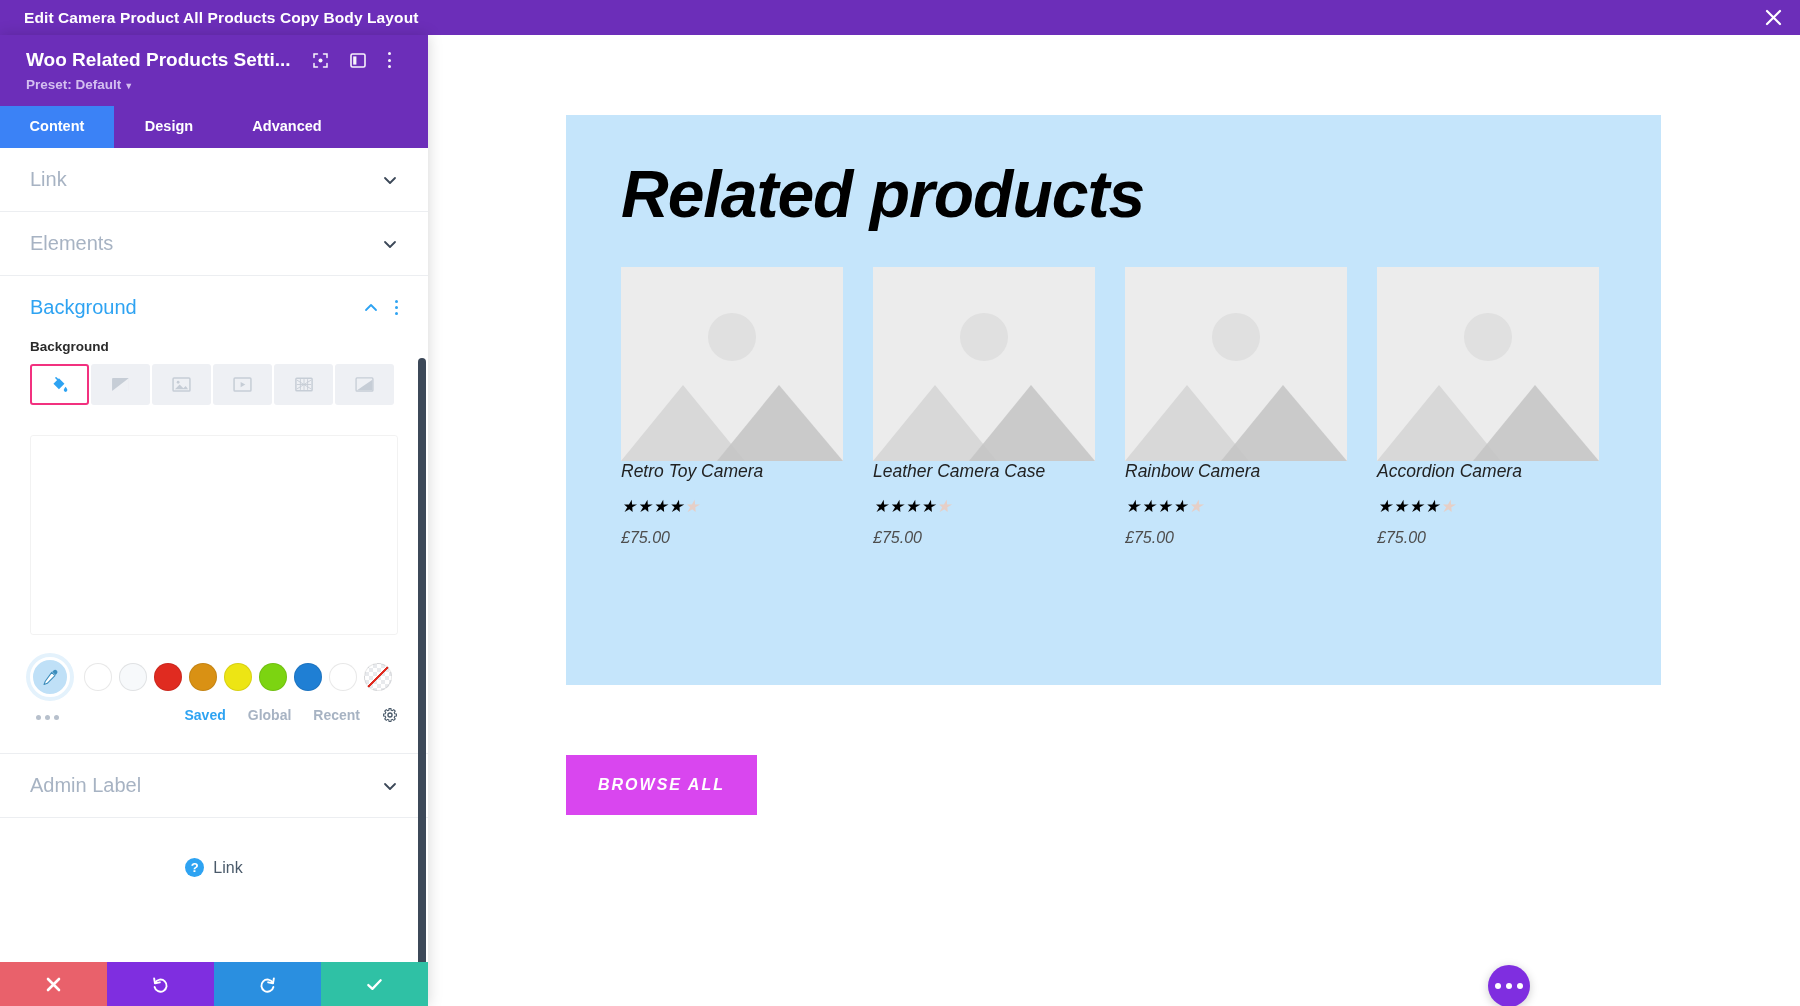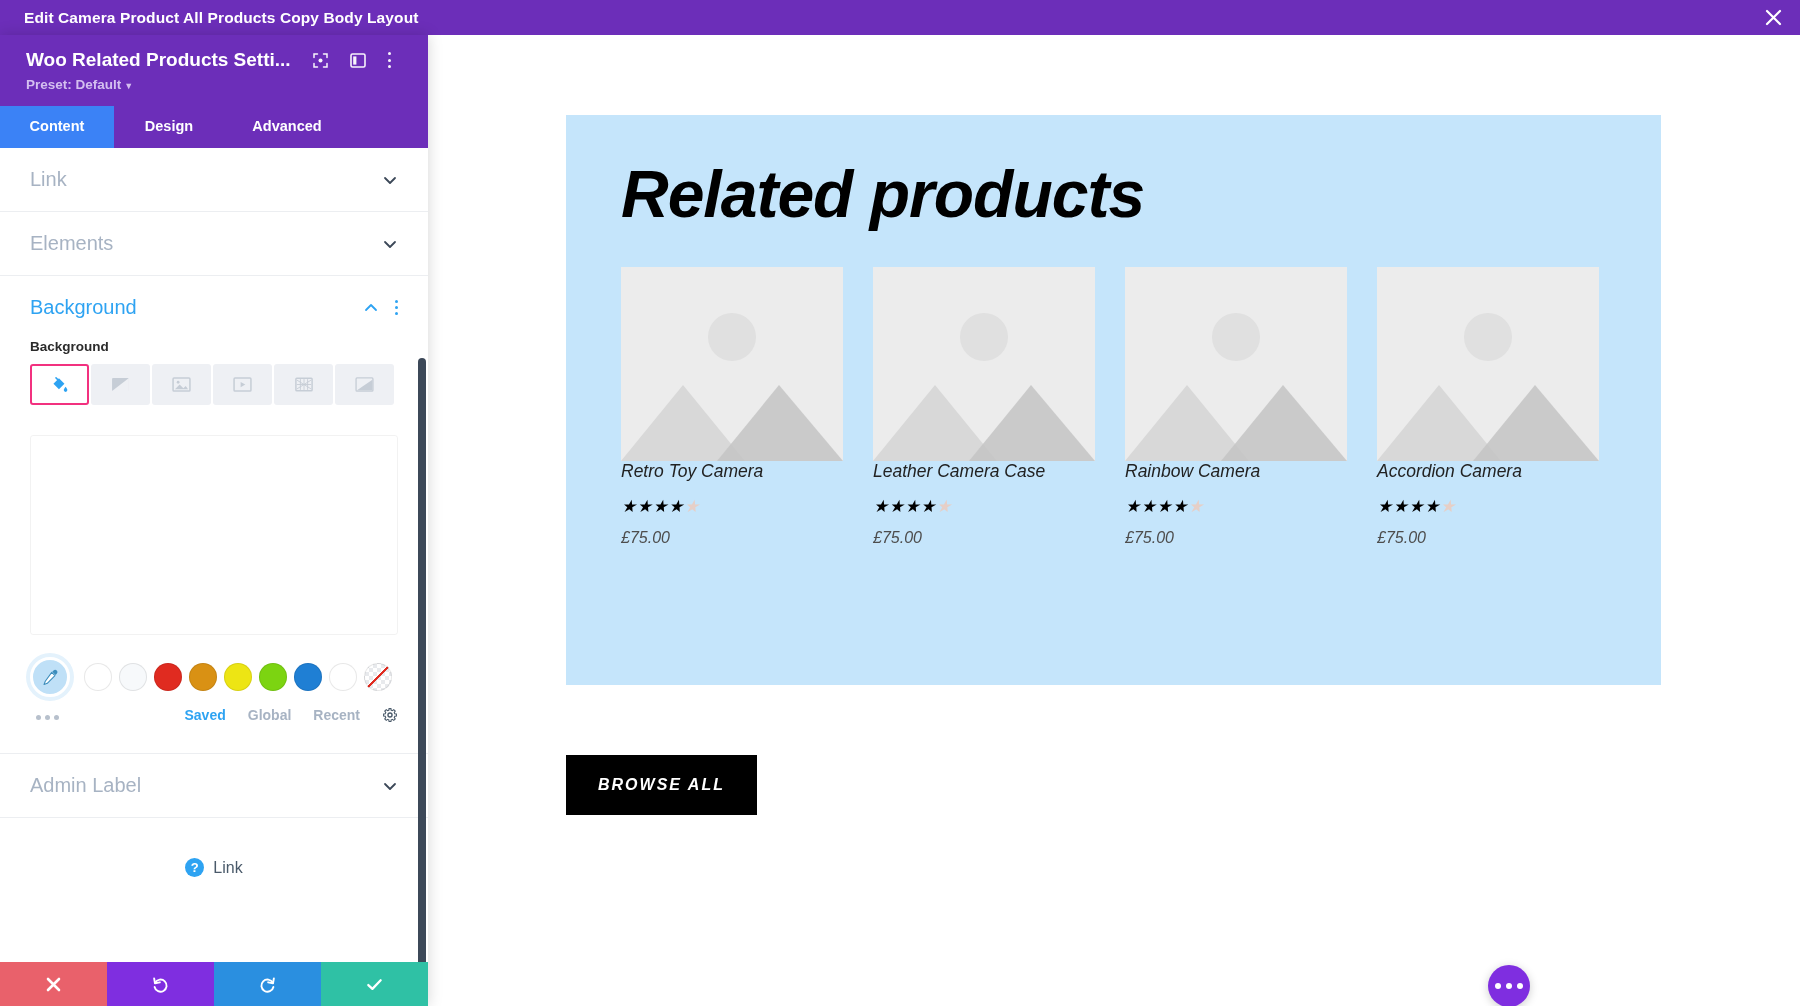"BROWSE ALL" .browse { background: #000000 -> #d946ef }
